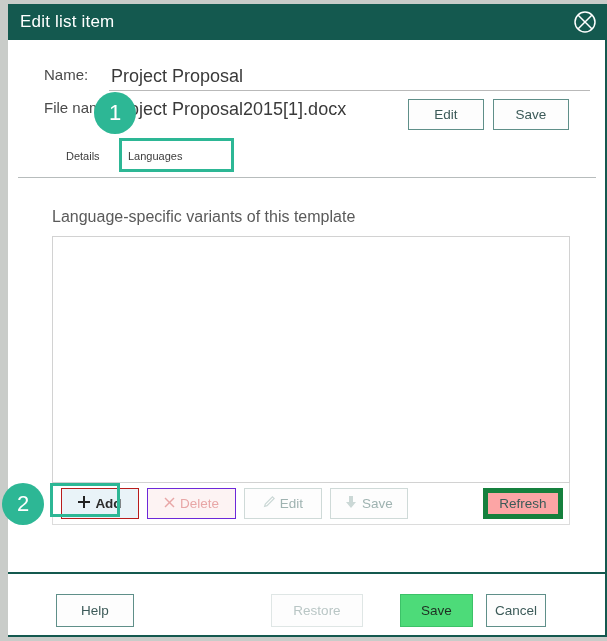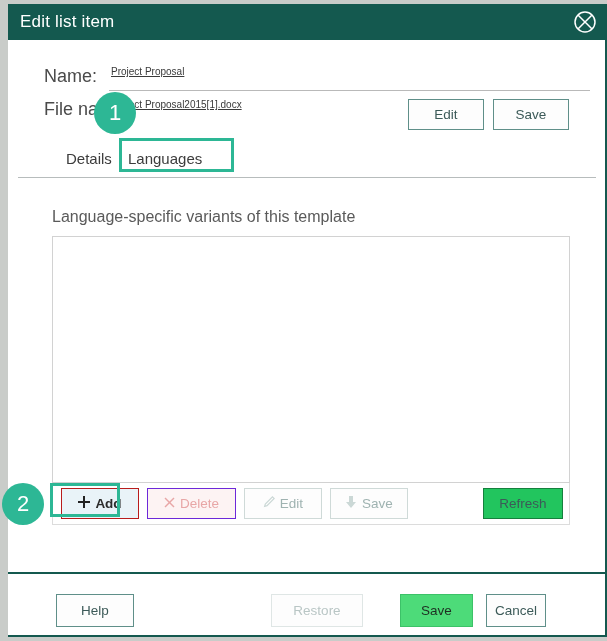"Name:" .form-label { font-size: 18px -> 15px }
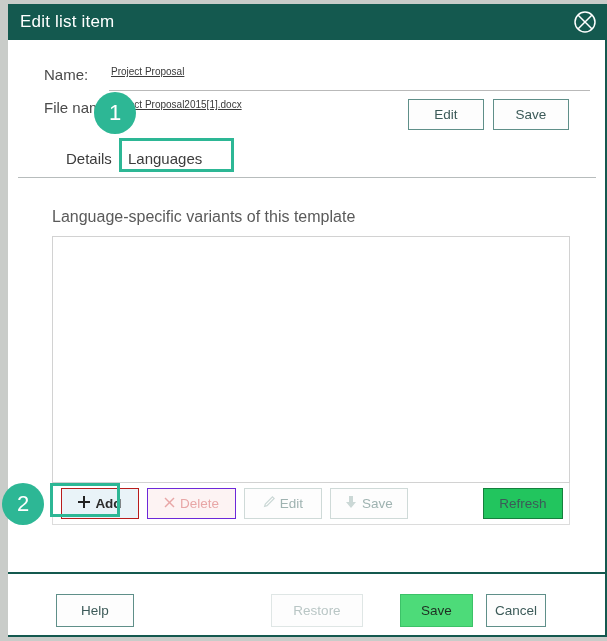"Project Proposal" .form-value { font-size: 10px -> 18px; text-decoration: underline -> none }
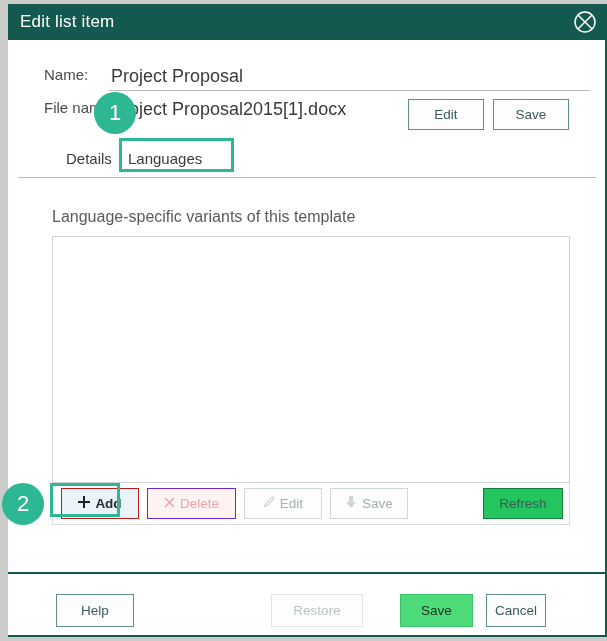"Details" .tab { font-size: 15px -> 11px }
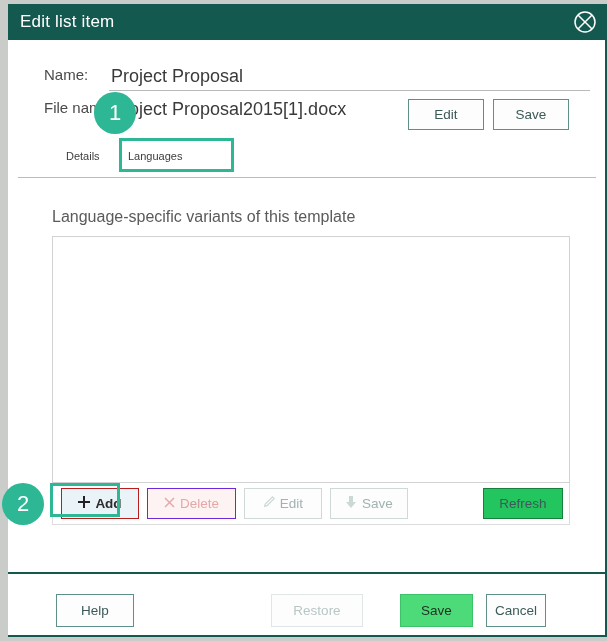"Refresh" #tb-refresh { background: #22c55e -> #fca5a5; border: 1px solid #15803d -> 5px solid #15803d }
